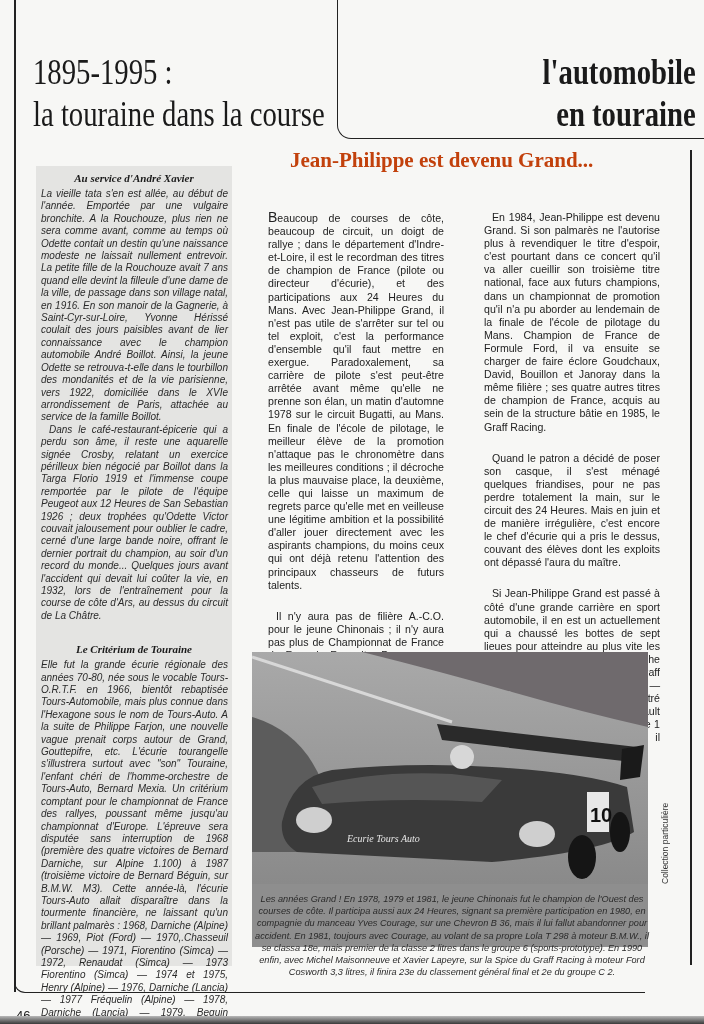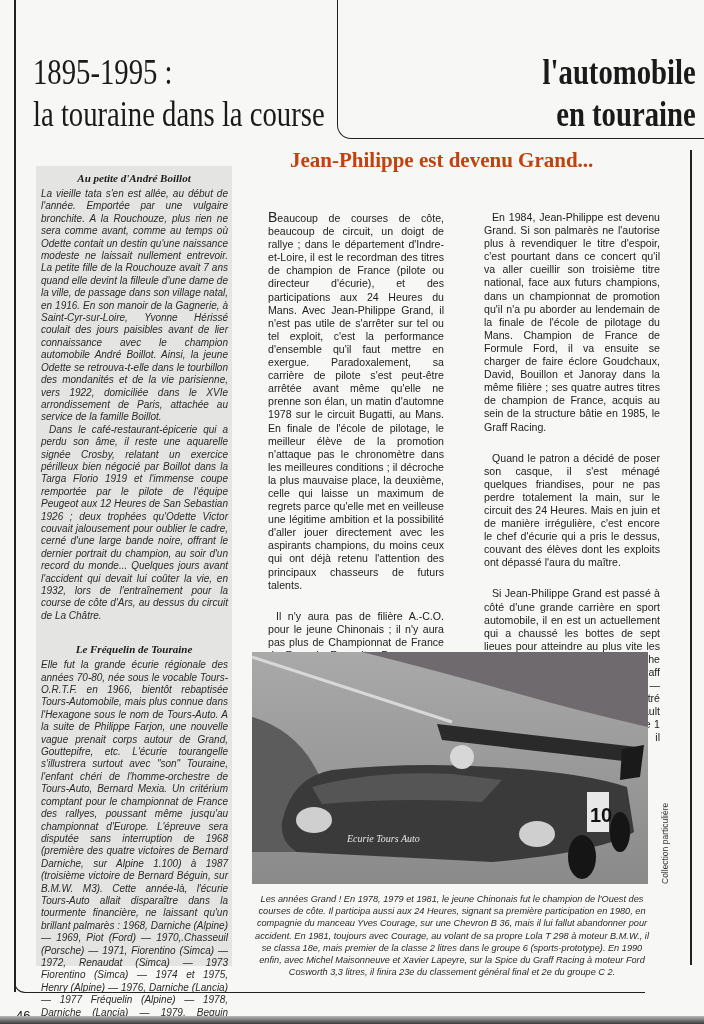"Au petite d'André Boillot" div.side-head { text: petite d'André Boillot -> service d'André Xavier }
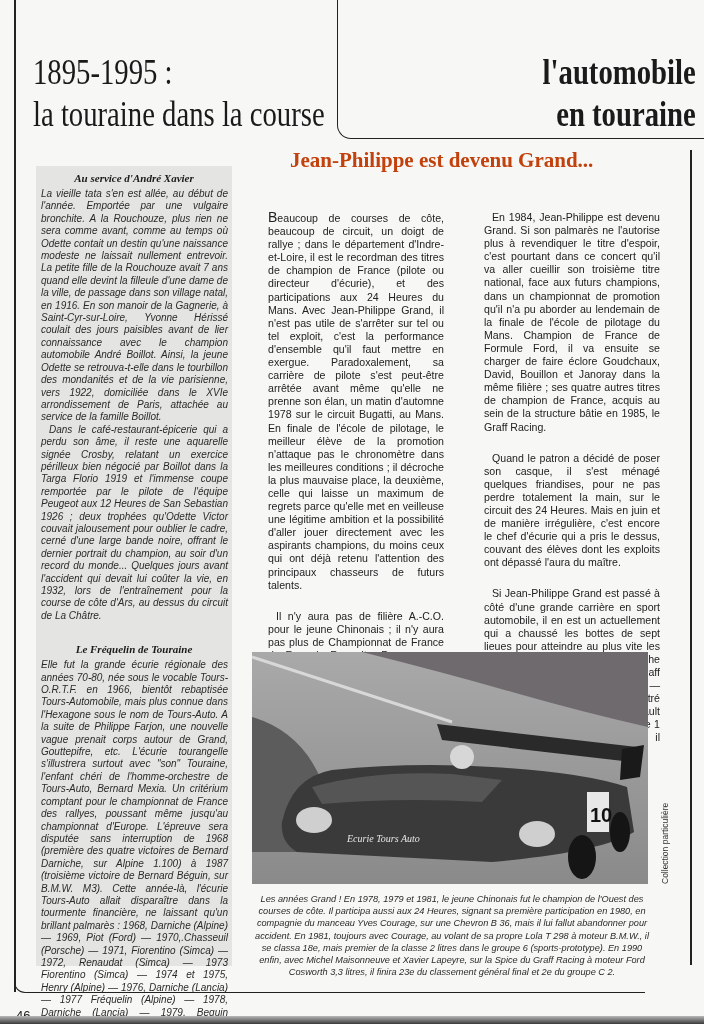"Le Fréquelin de Touraine" div.side-head { text: Fréquelin -> Critérium }
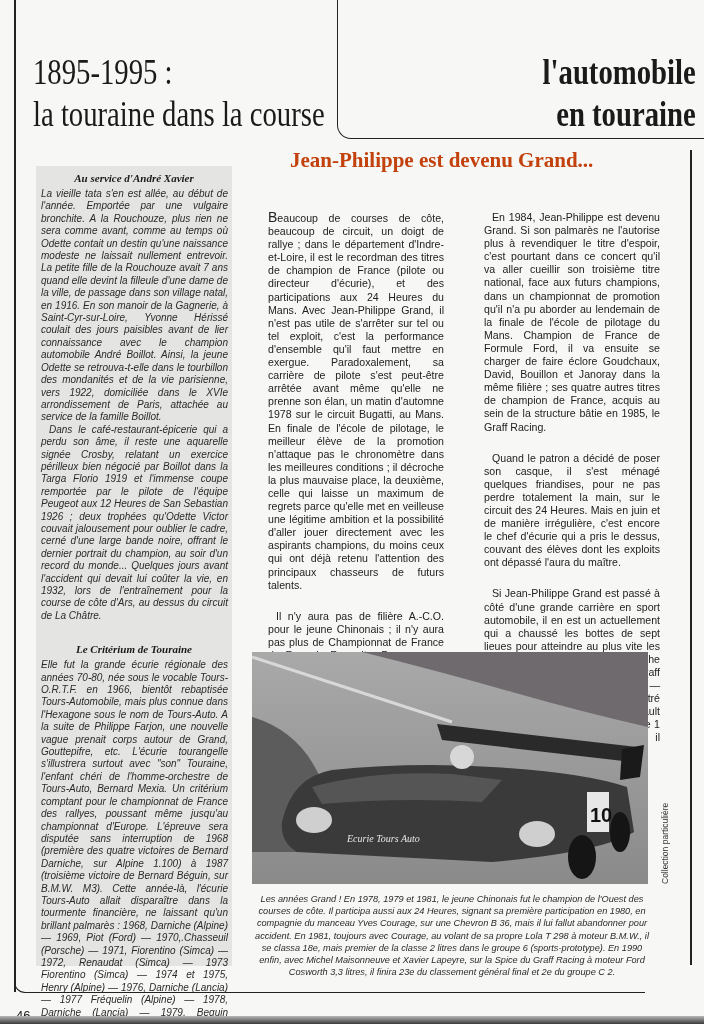"10" .photo { height: 232px -> 295px }
